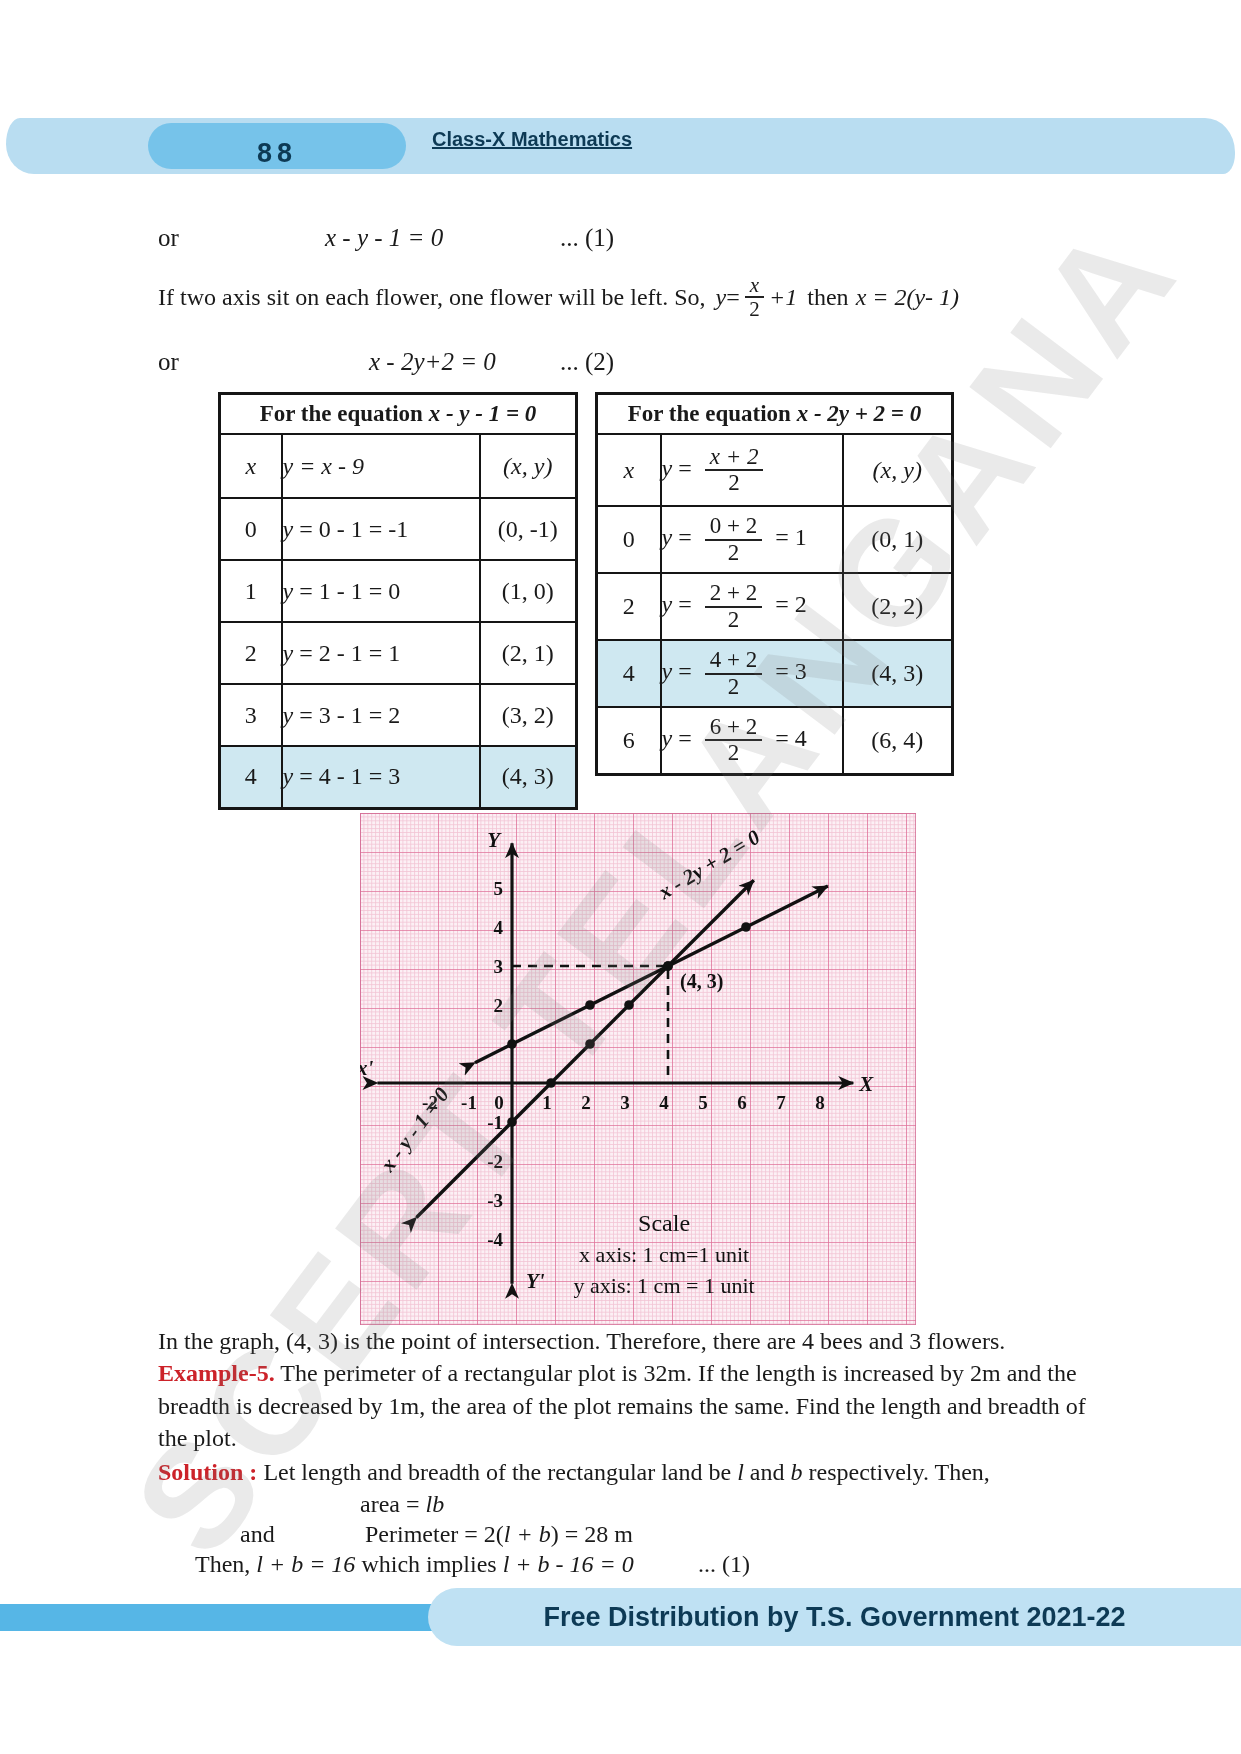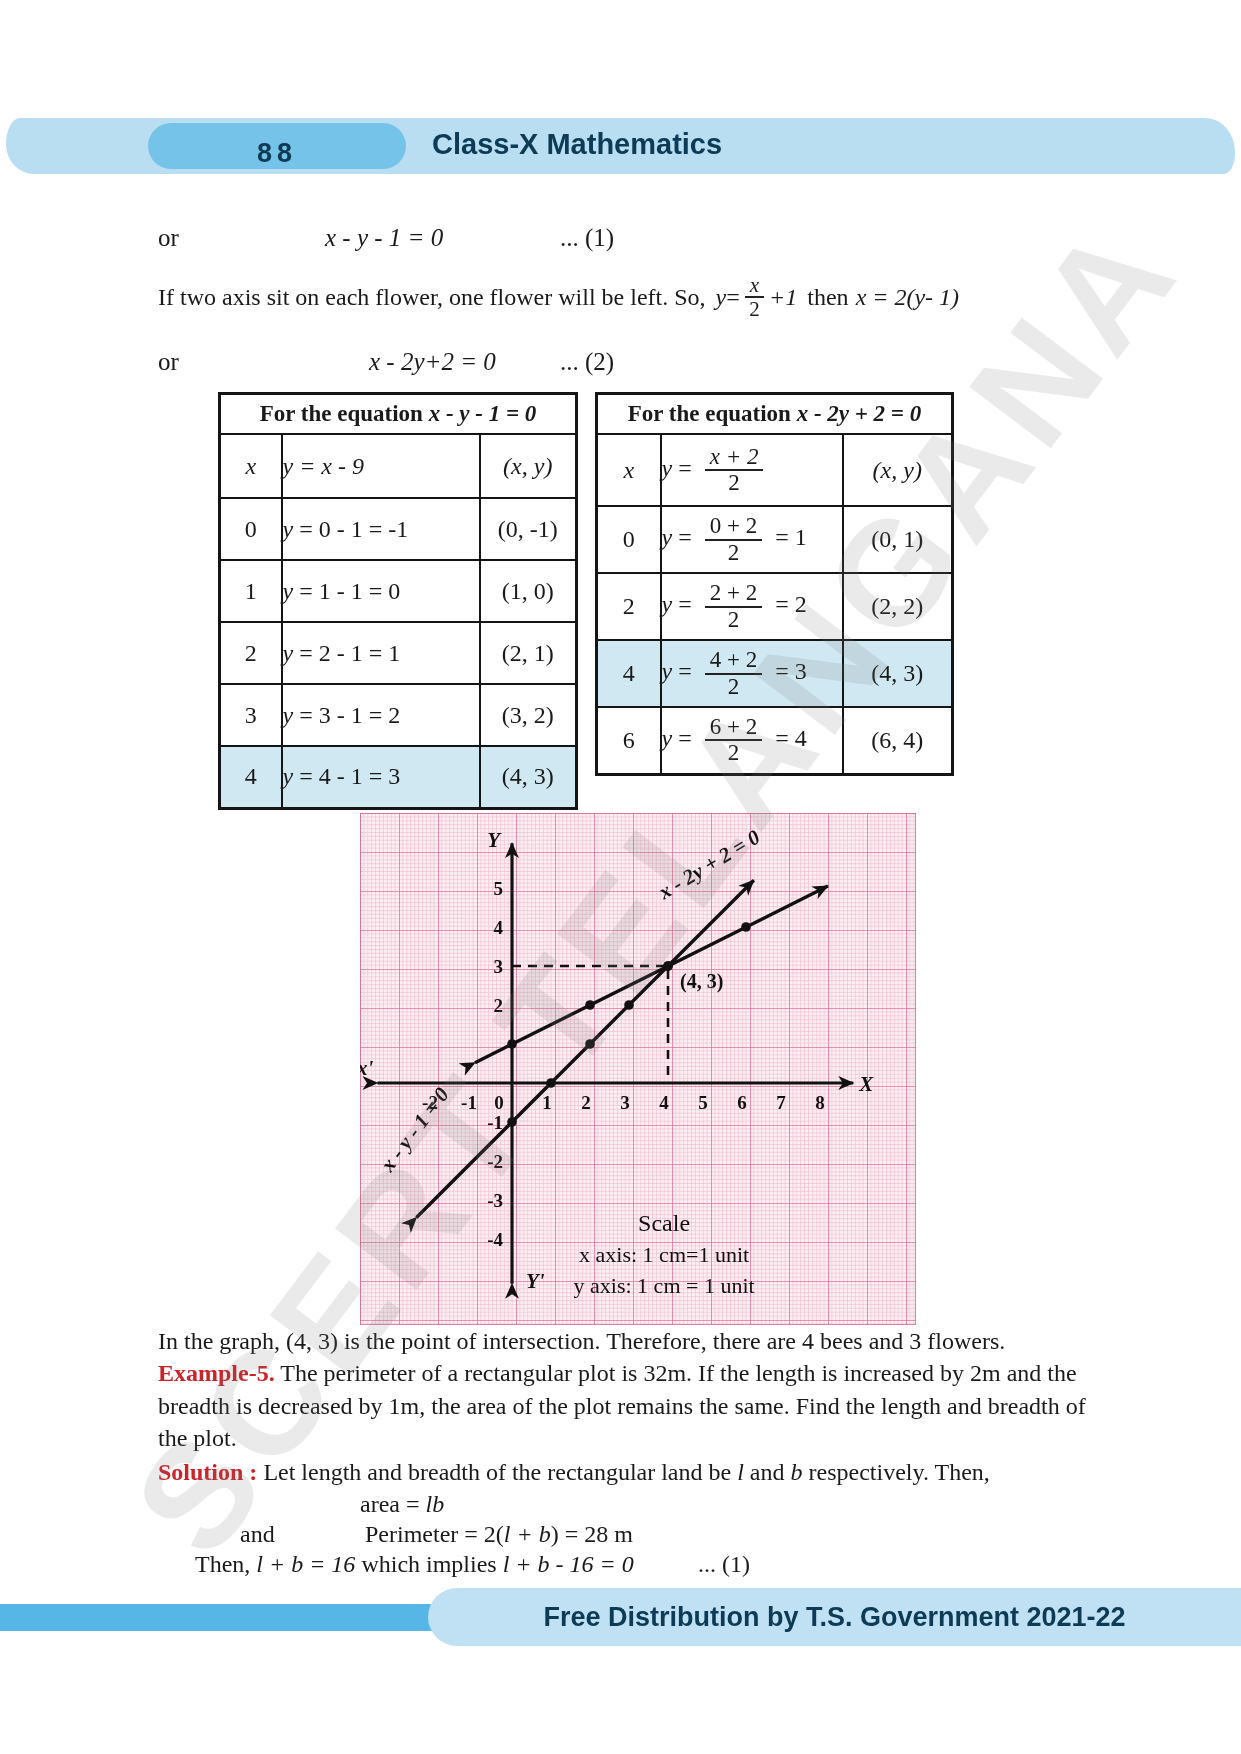"Class-X Mathematics" .hdr-title { font-size: 29px -> 20px; text-decoration: none -> underline }
